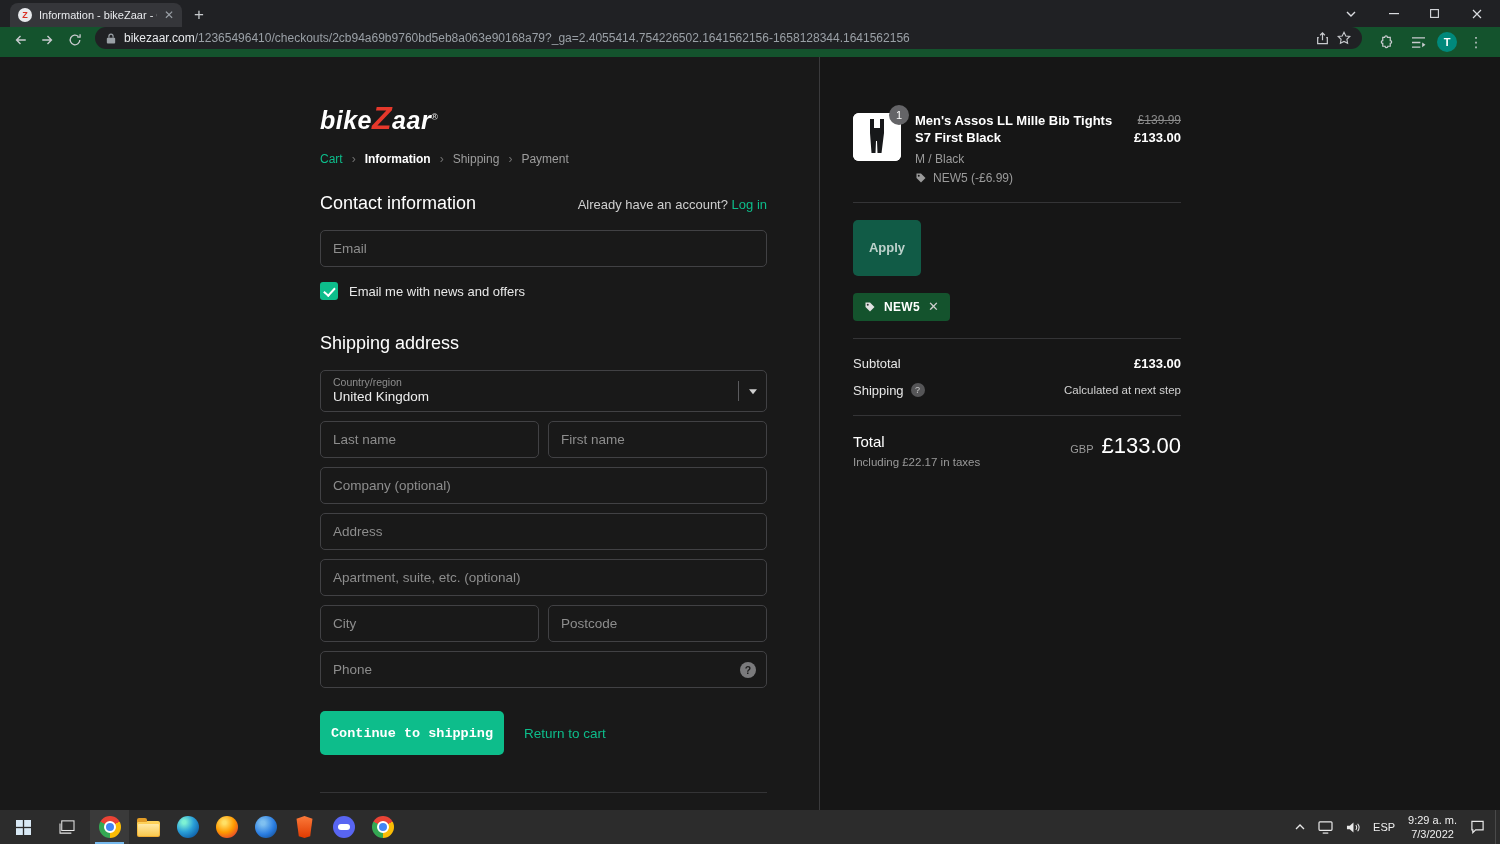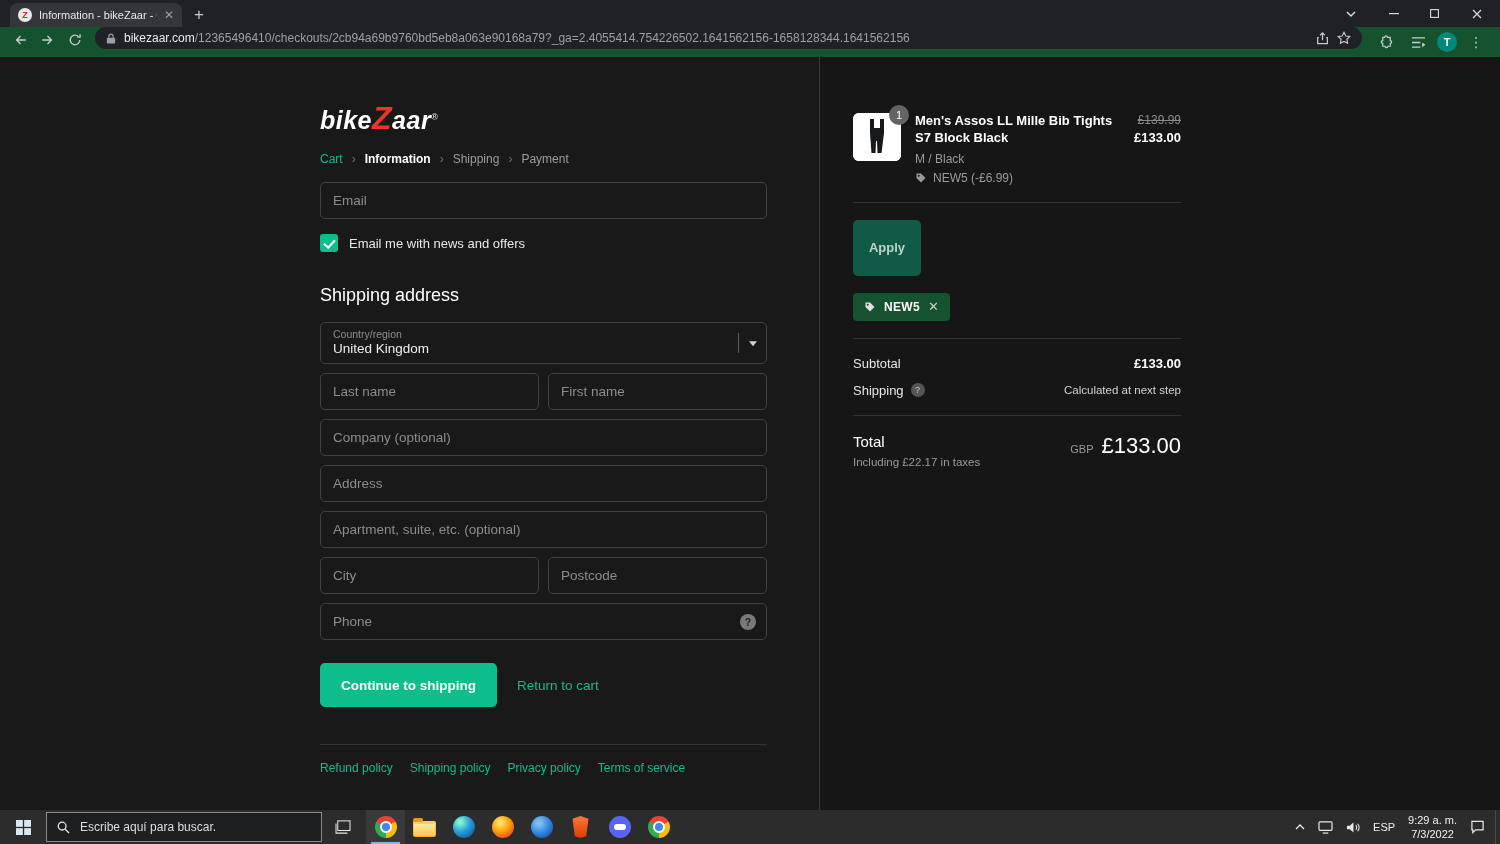"Men's Assos LL Mille Bib" div.p-title { text: Block -> First }
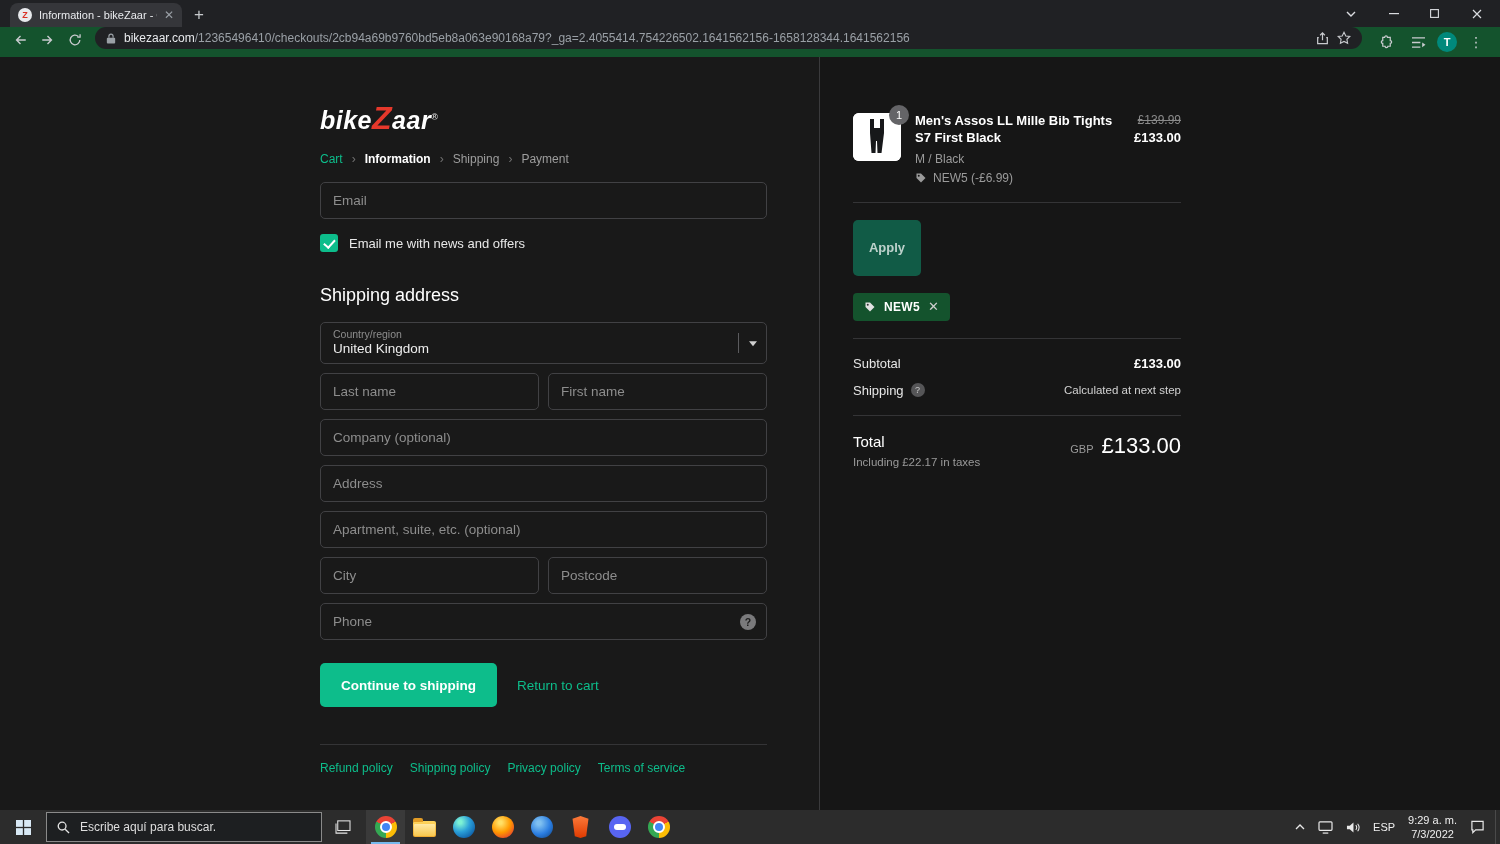"Contact information" div.section-row { html: none -> <div> <div>Contact information</div> <div> <span>Already have an account?</span> <span>Log in</span> </div> </div> }
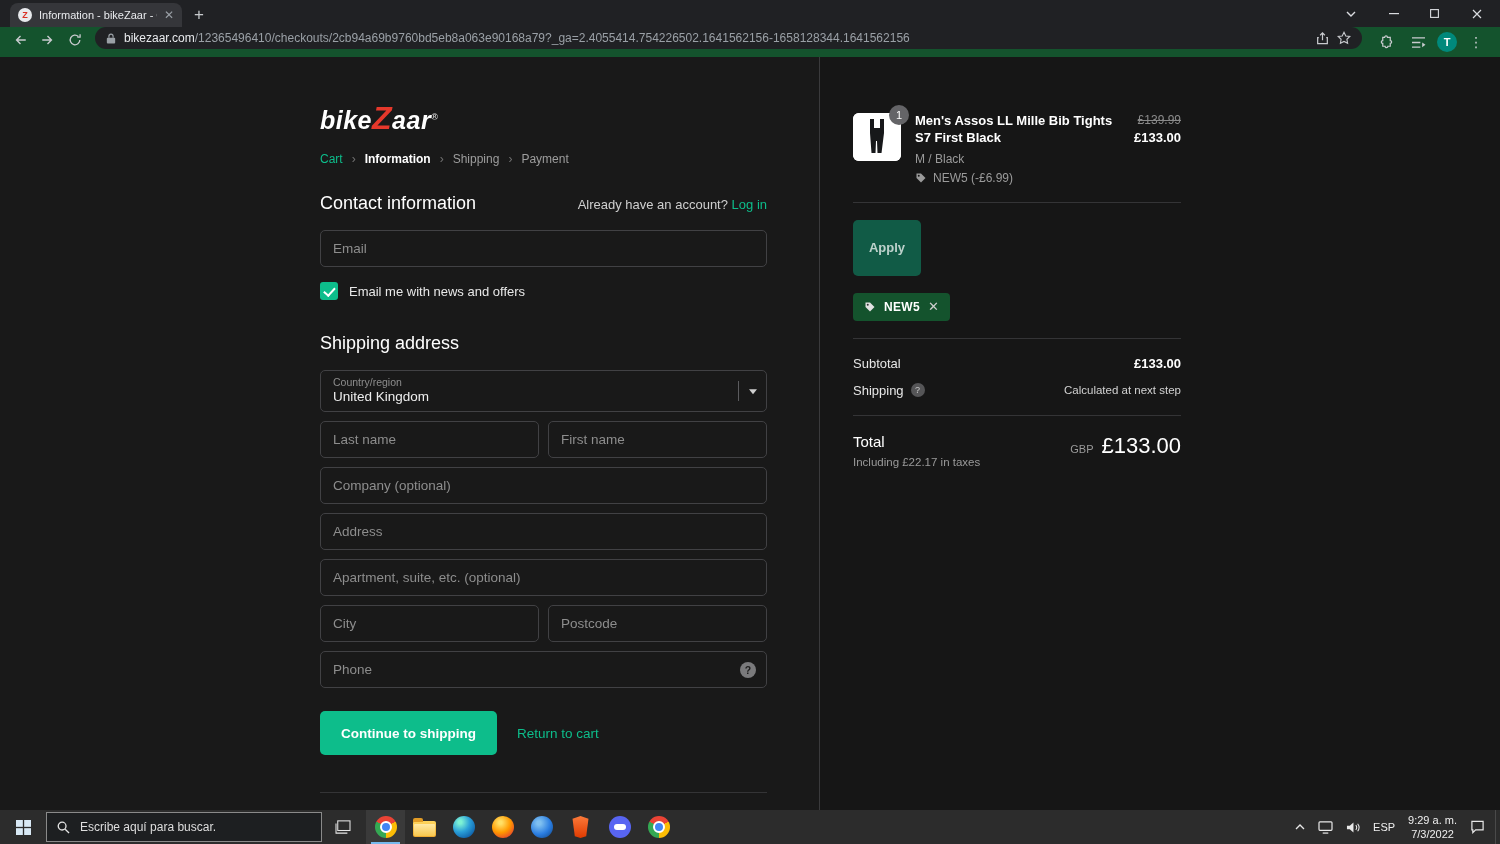"Continue to shipping" .btn-primary { font-family: Liberation Sans, sans-serif -> Liberation Mono, monospace; padding: 0 21px -> 0 11px }
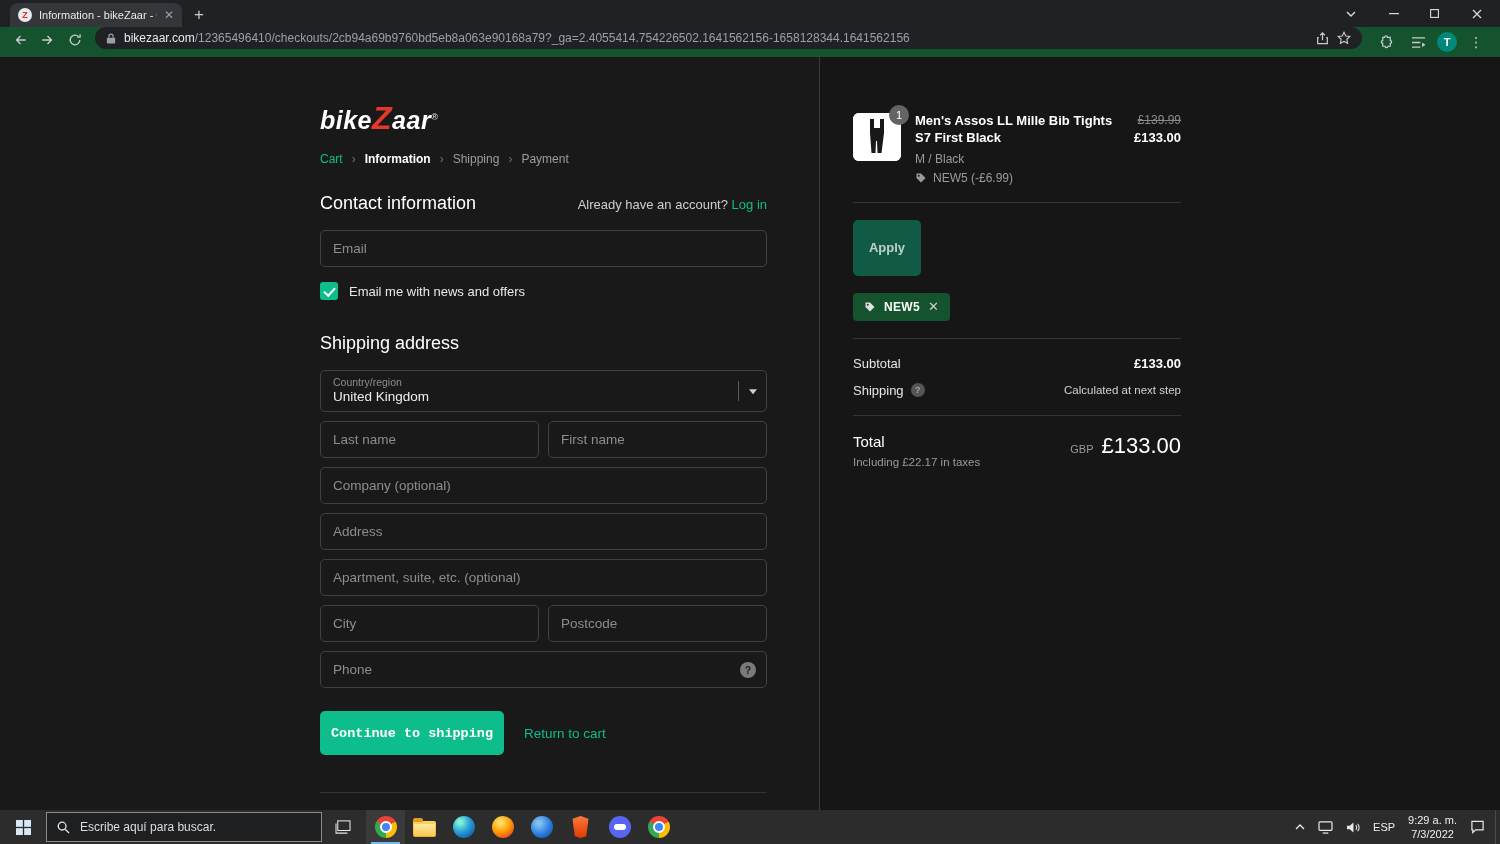"Escribe aquí para buscar." div.tb-search { html: <div> <svg> <circle></circle> <path></path> </svg> <span>Escribe aquí para buscar.</span> </div> -> none }
